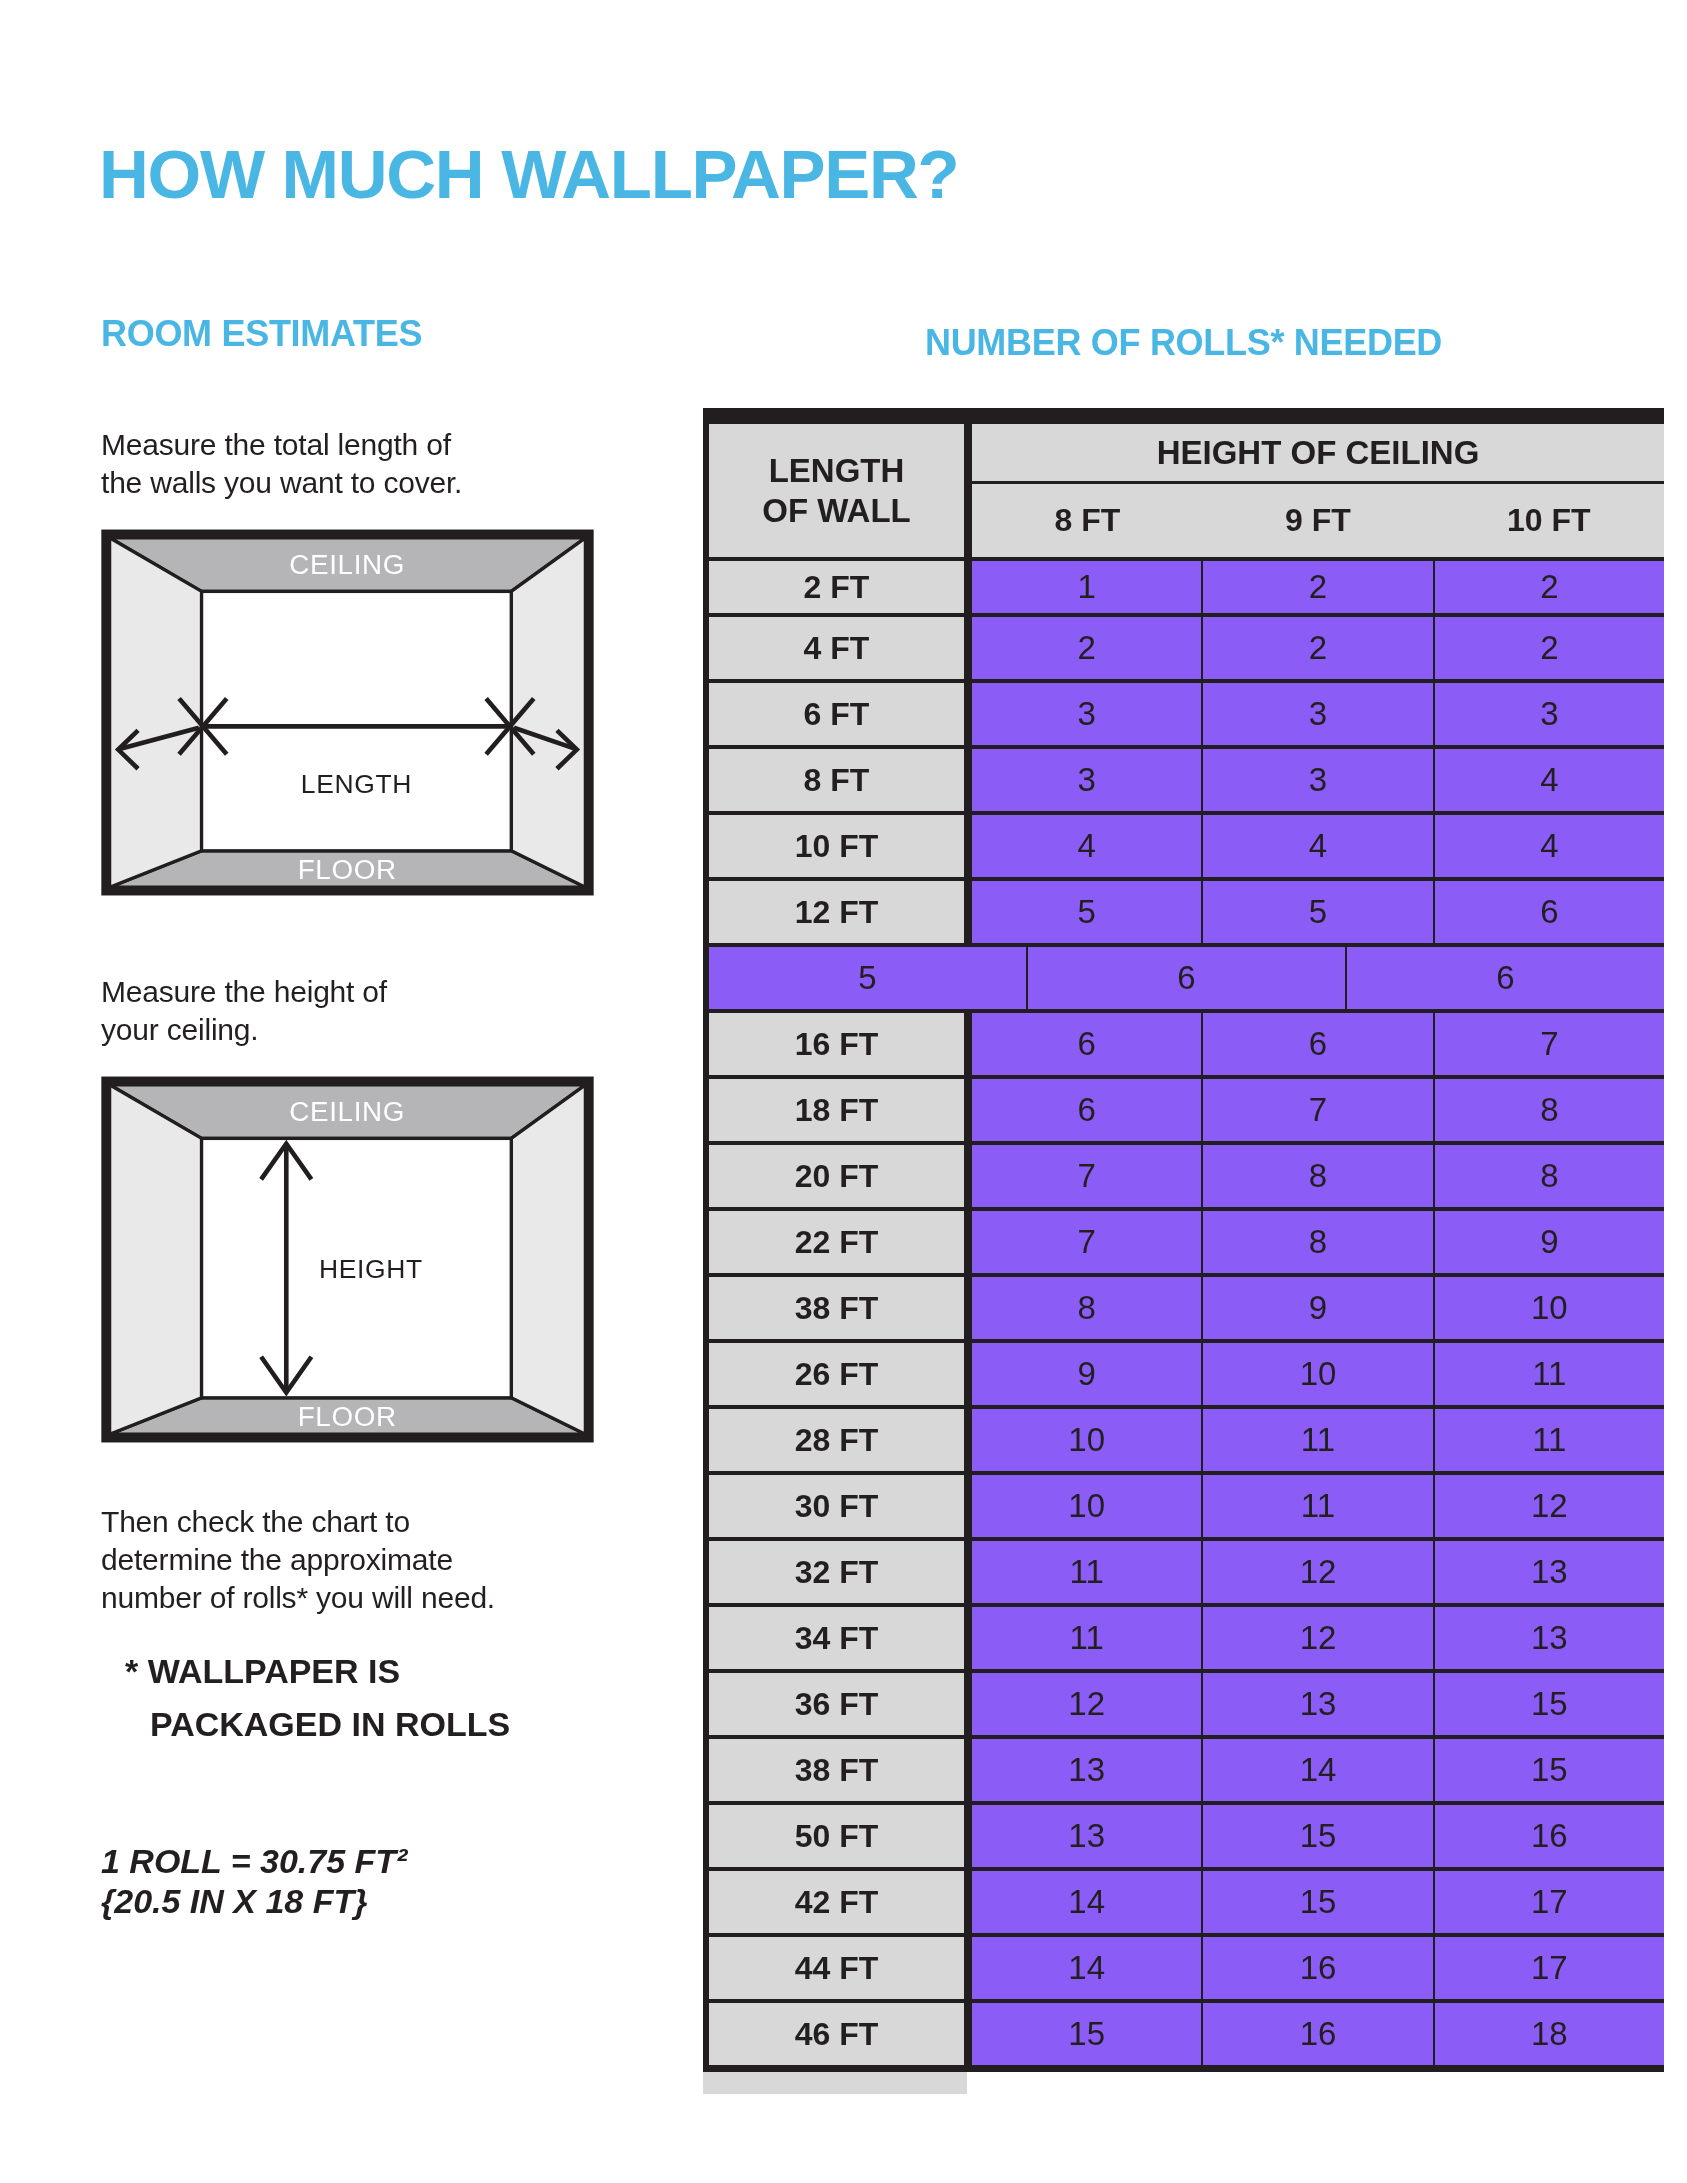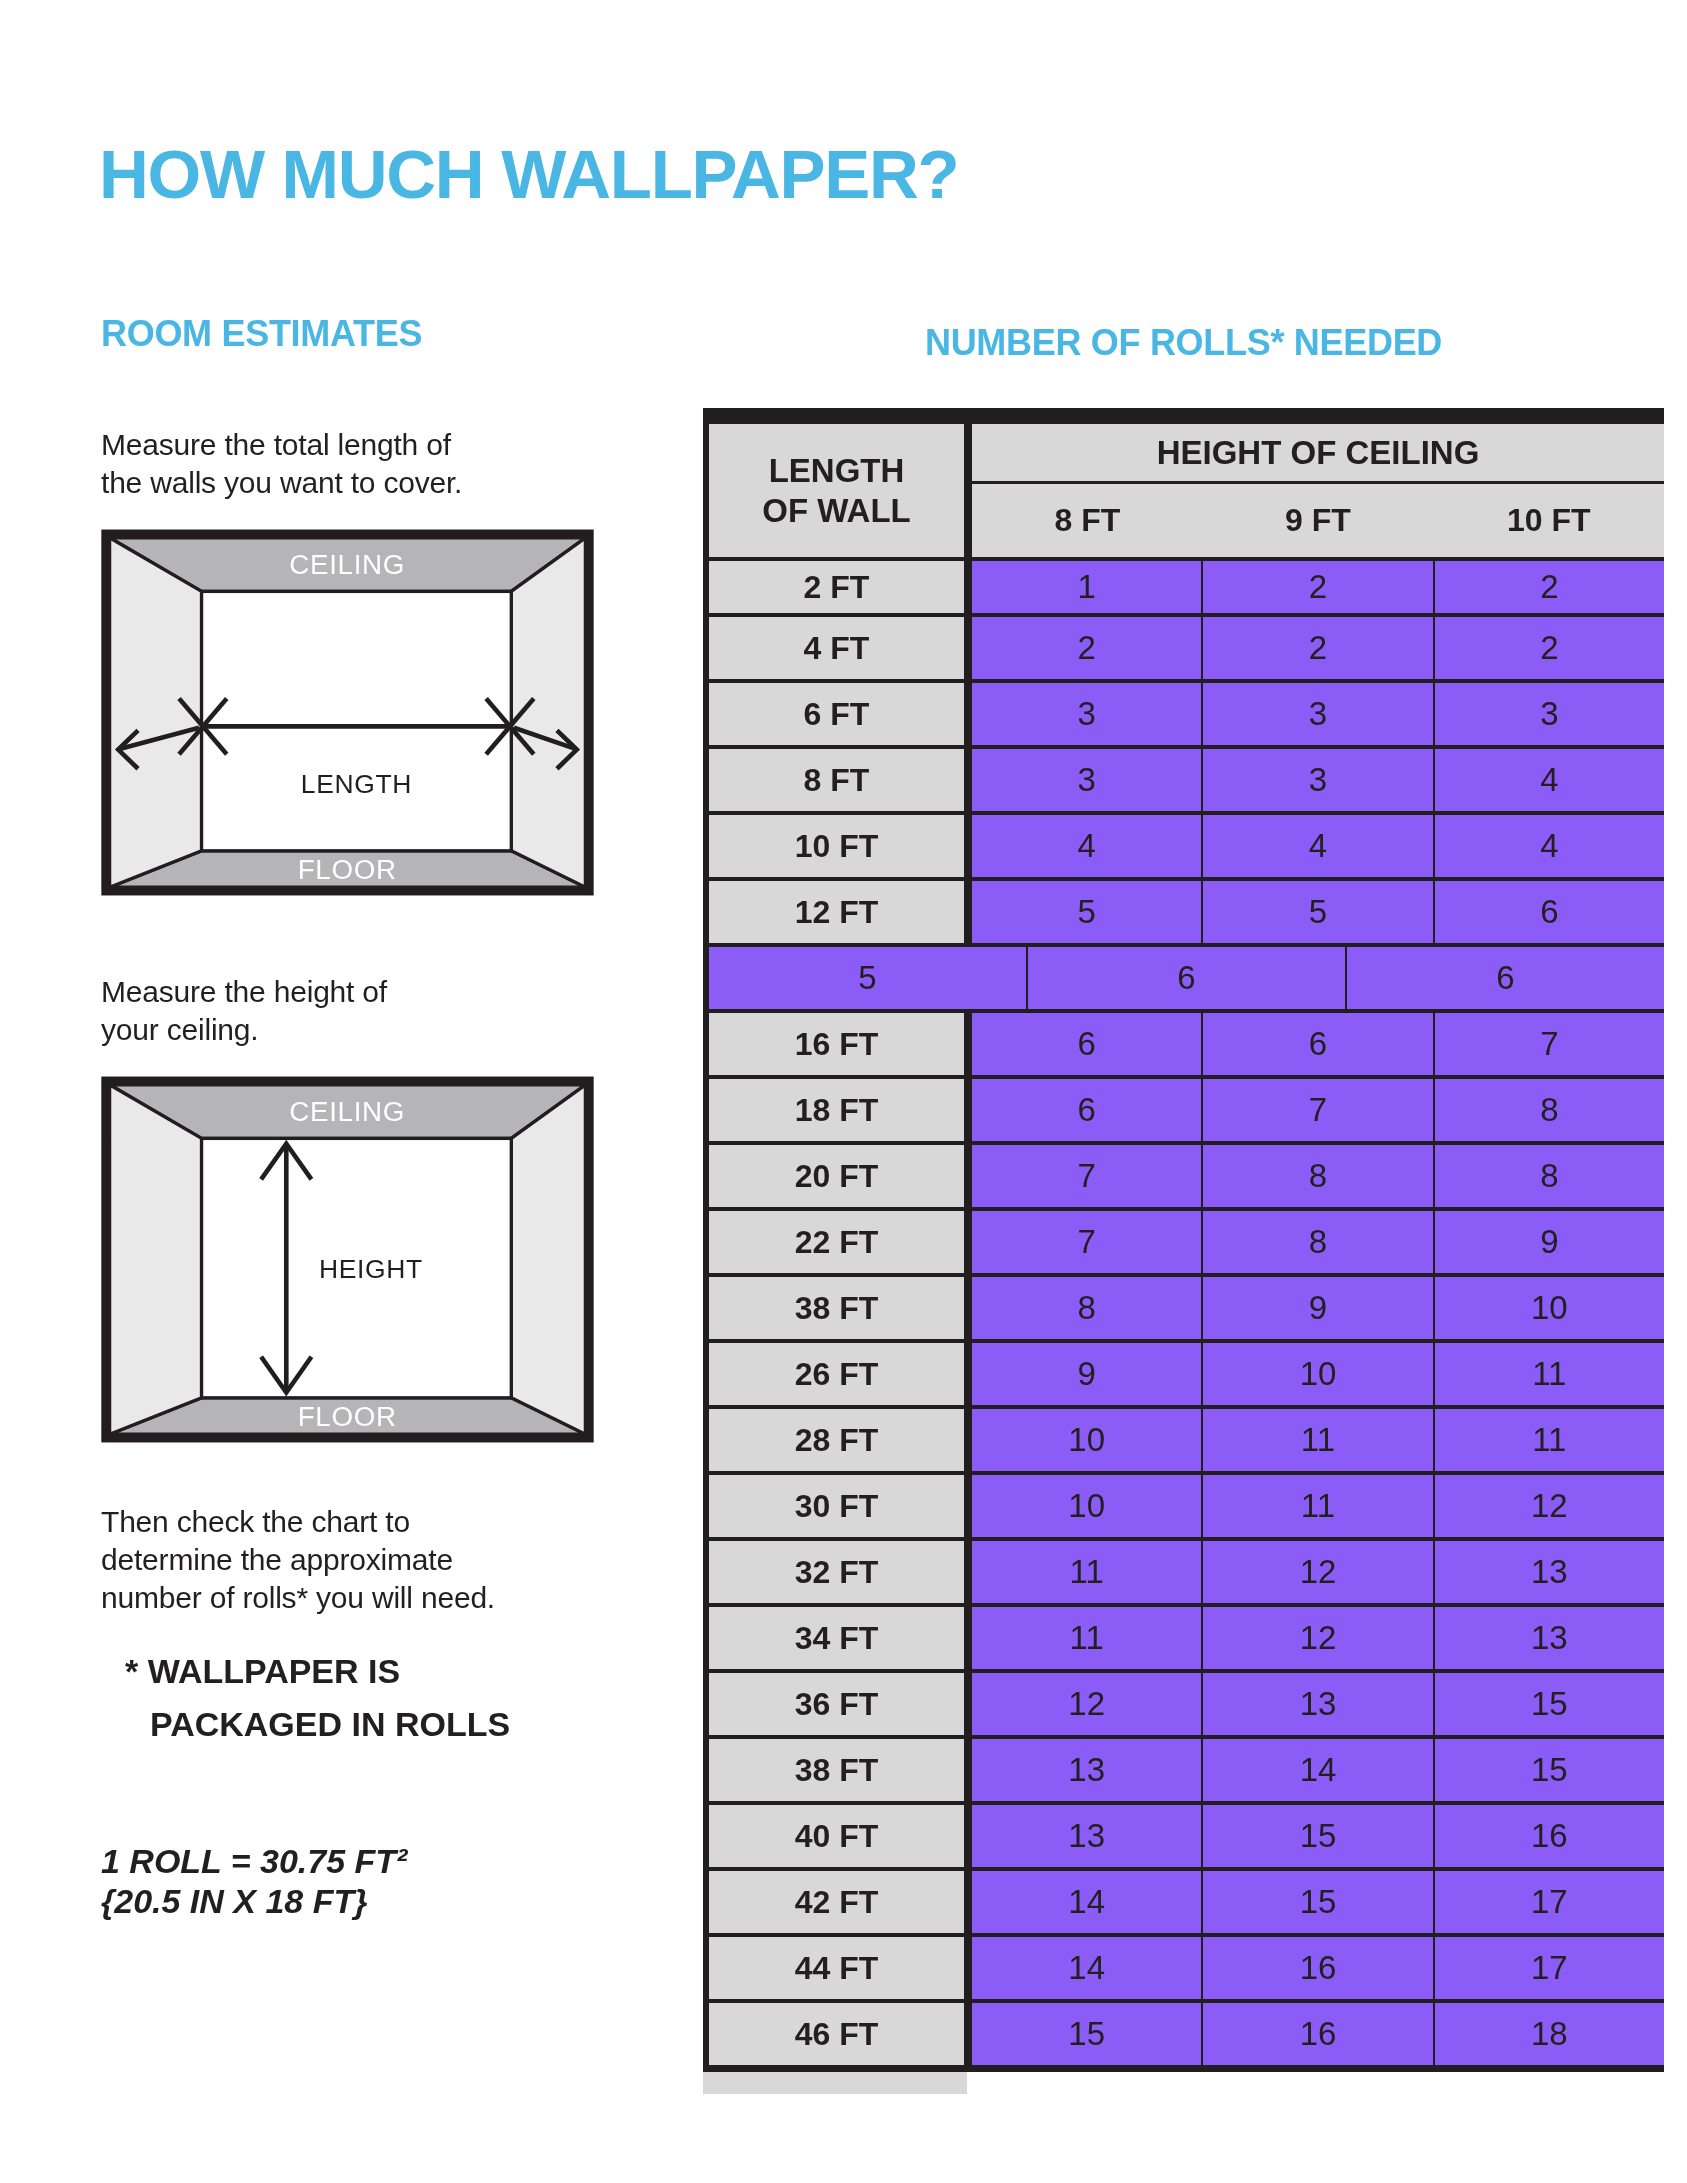"40 FT" div.t-label { text: 40 -> 50 }
